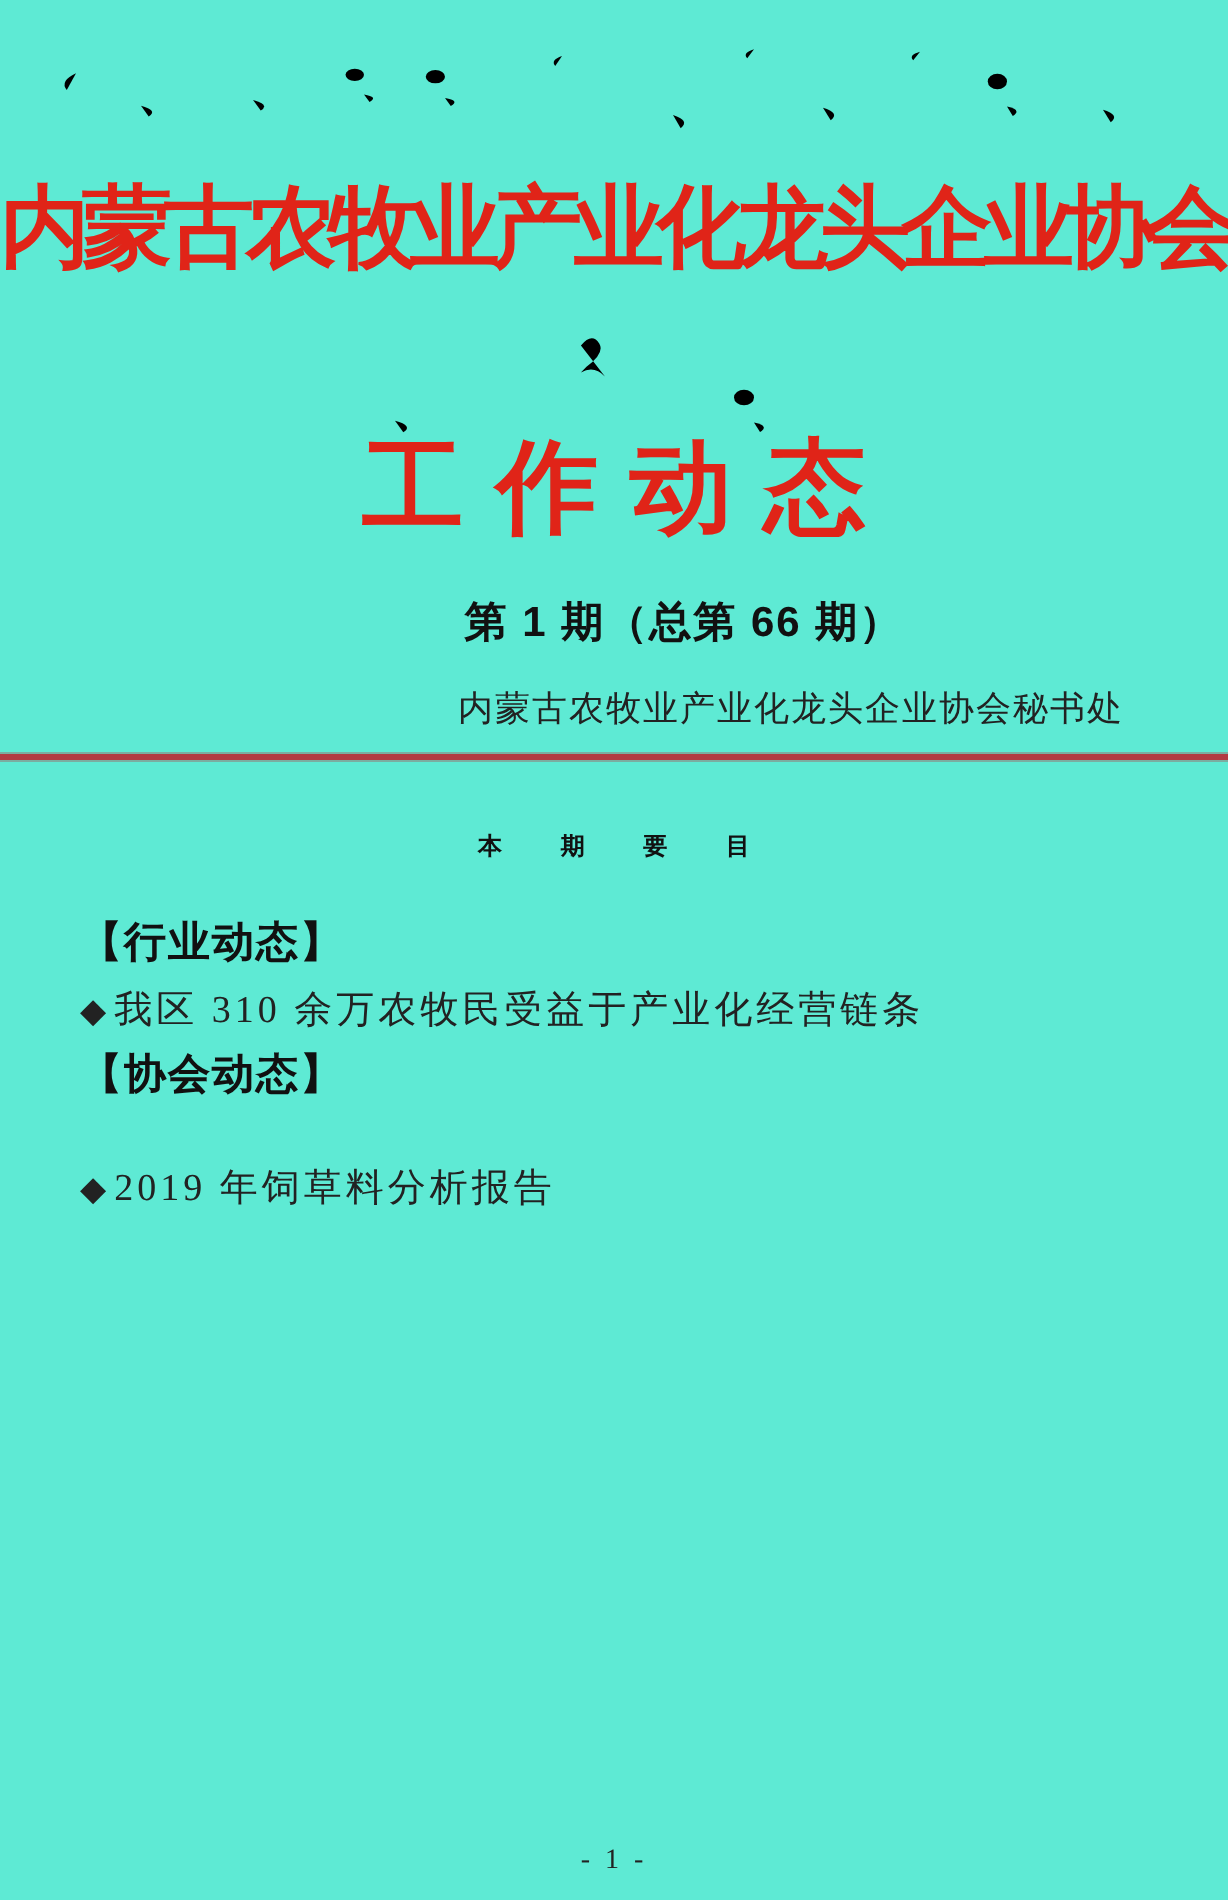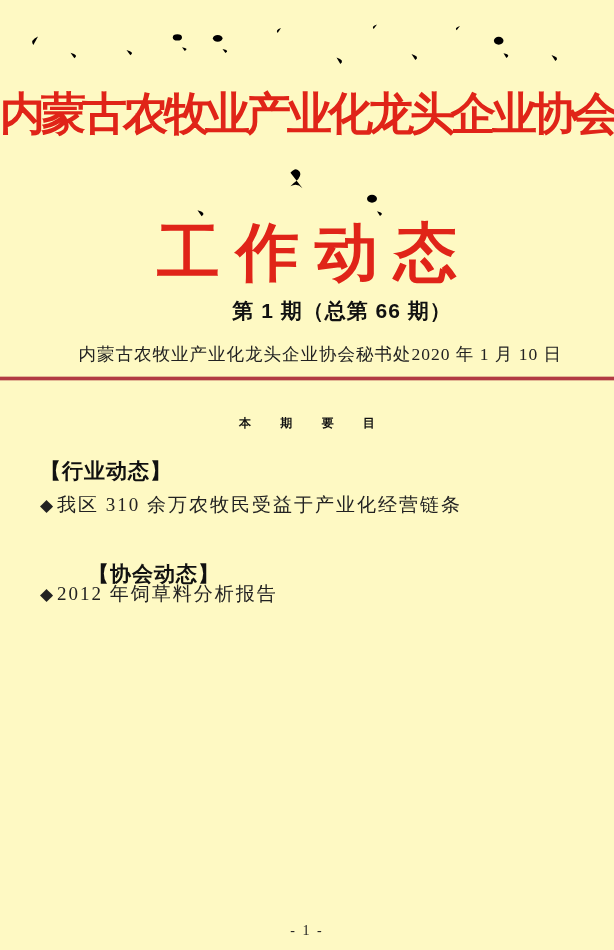"内蒙古农牧业产业化龙头企业协会" .page { background: #fef9c3 -> #5eead4 }
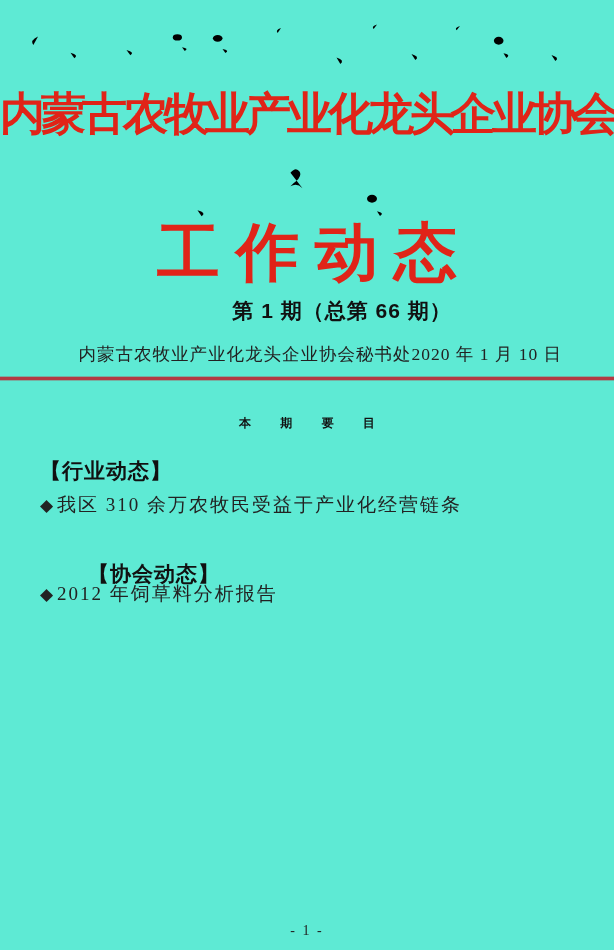"工作动态" .bulletin-title { font-size: 63px -> 51px }
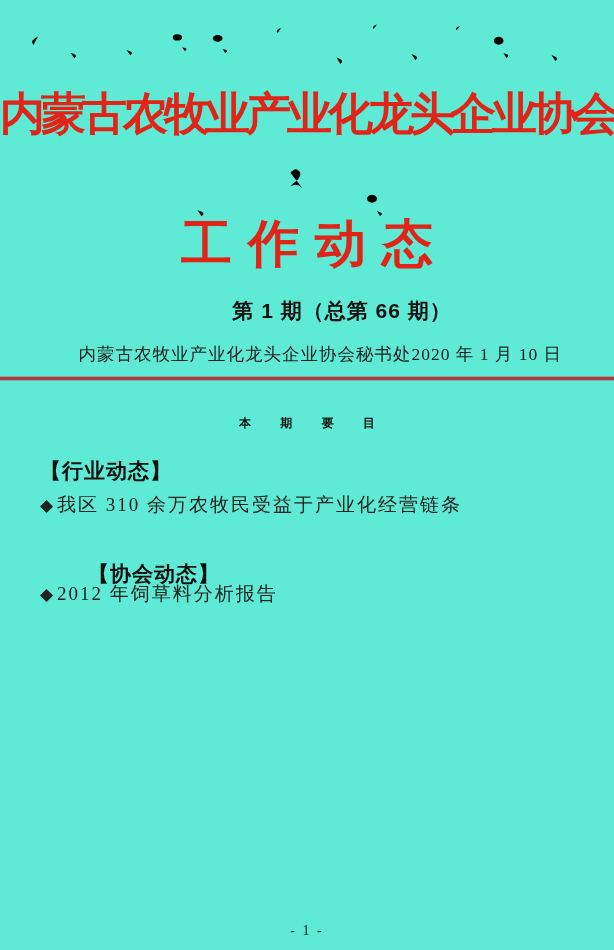"2020 年 1 月 10" span { html: <span>2020 年 1 月 10 日</span> -> none }
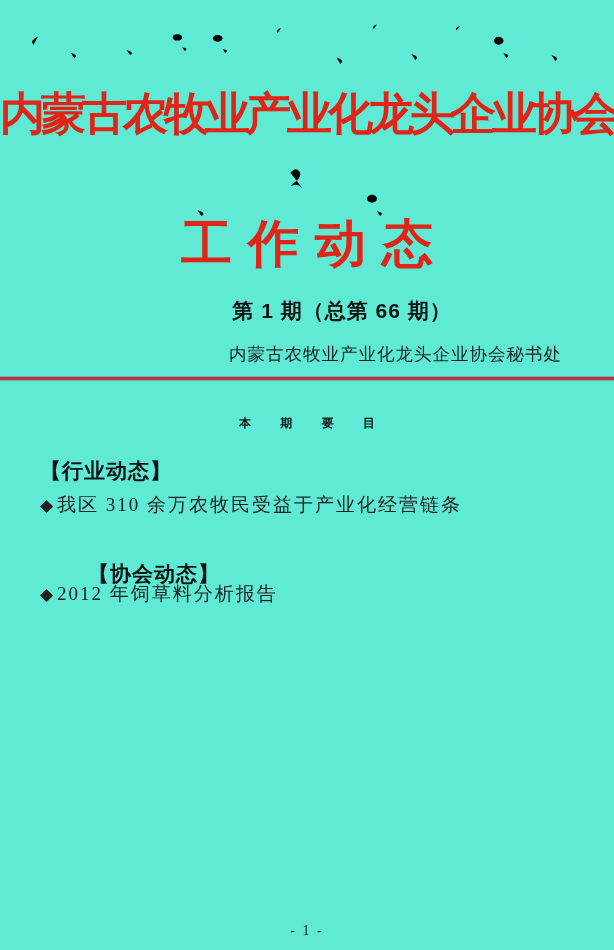"【协会动态】" .sec-label.s2 { margin-left: 48px -> none; top: 560px -> 523px }
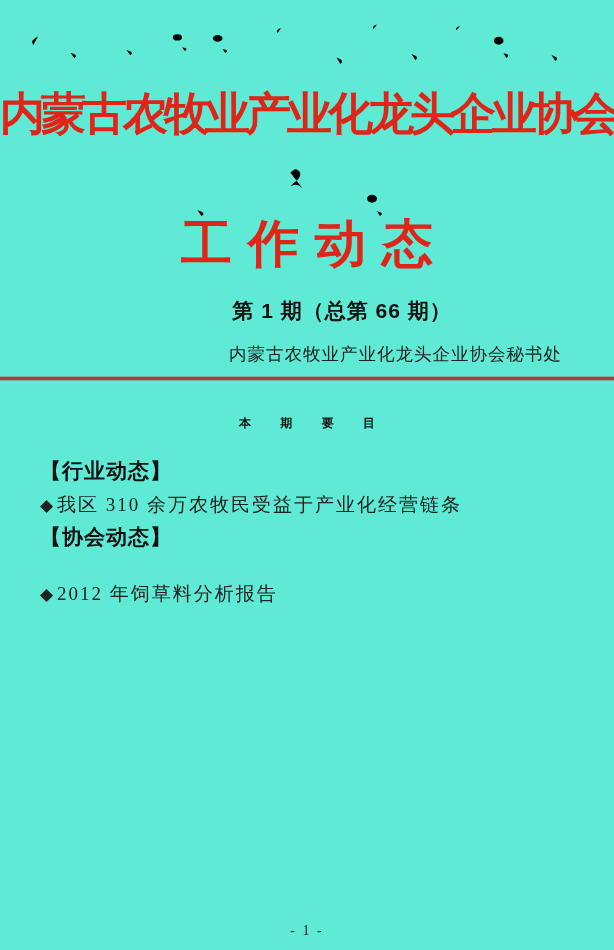"2012 年饲草料分析报告" span { text: 2012 -> 2019 }
